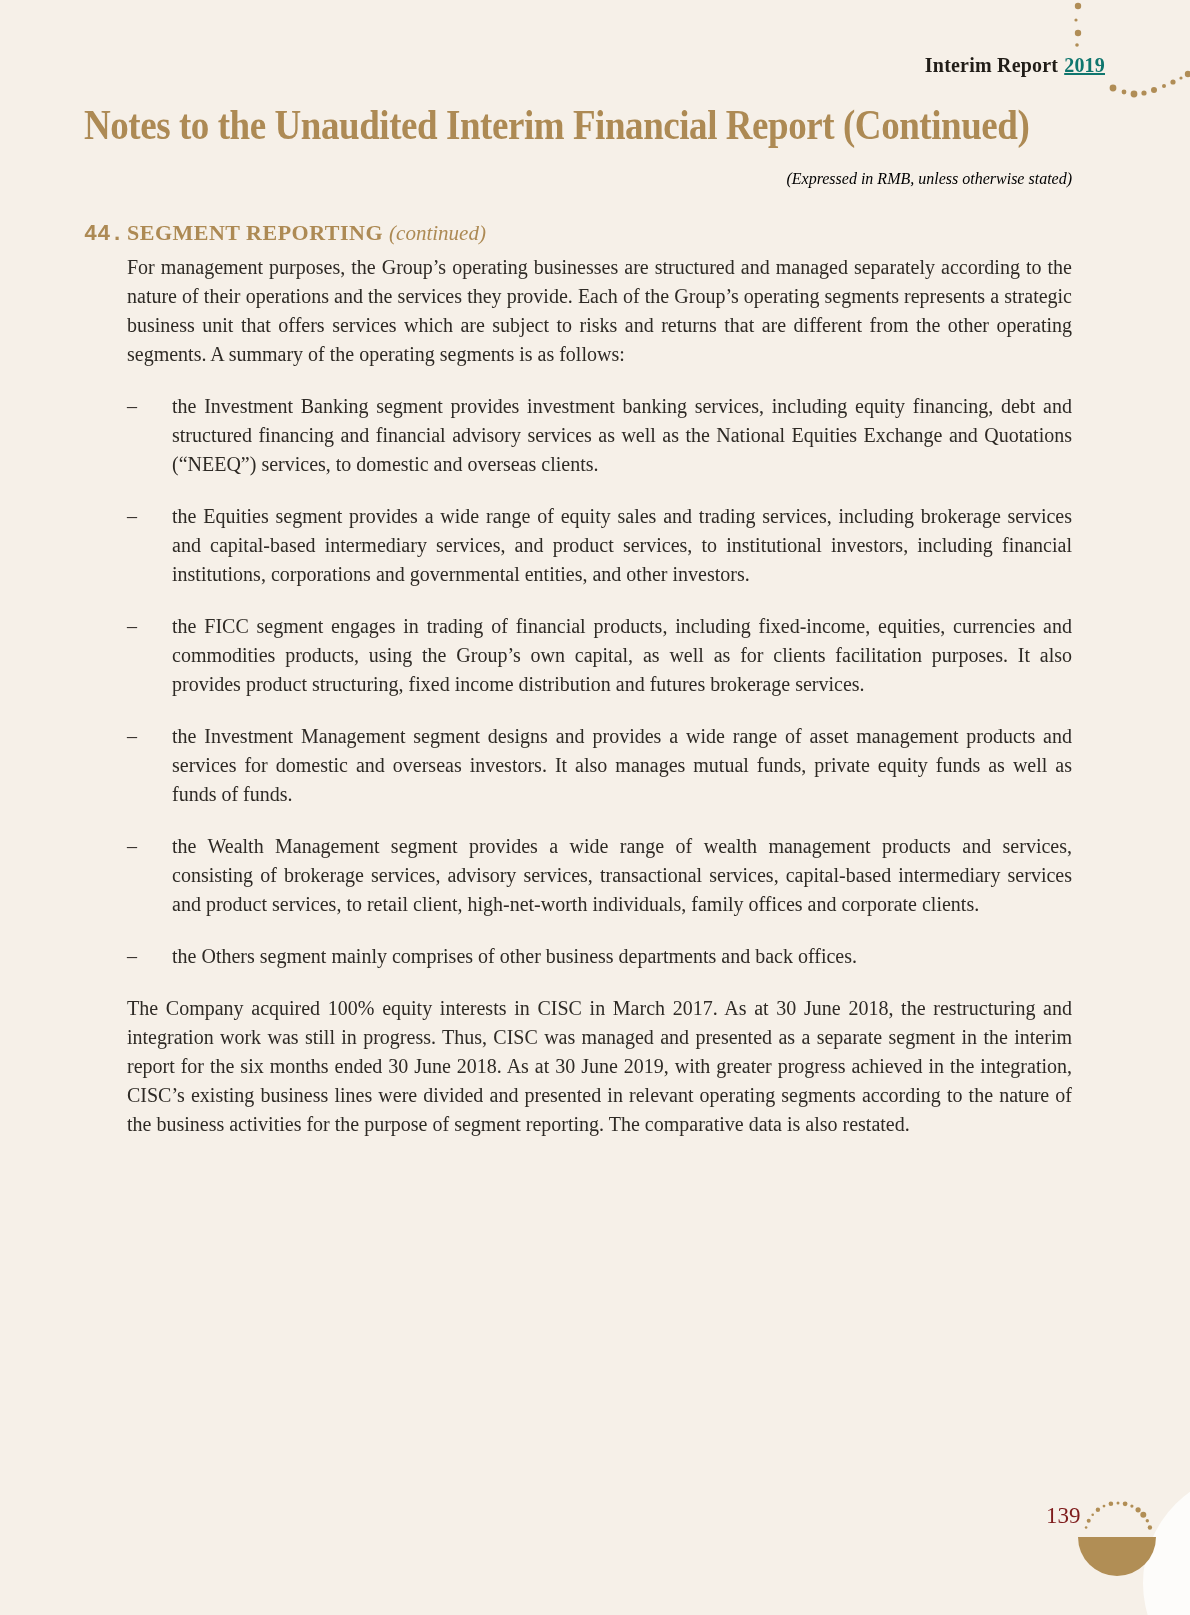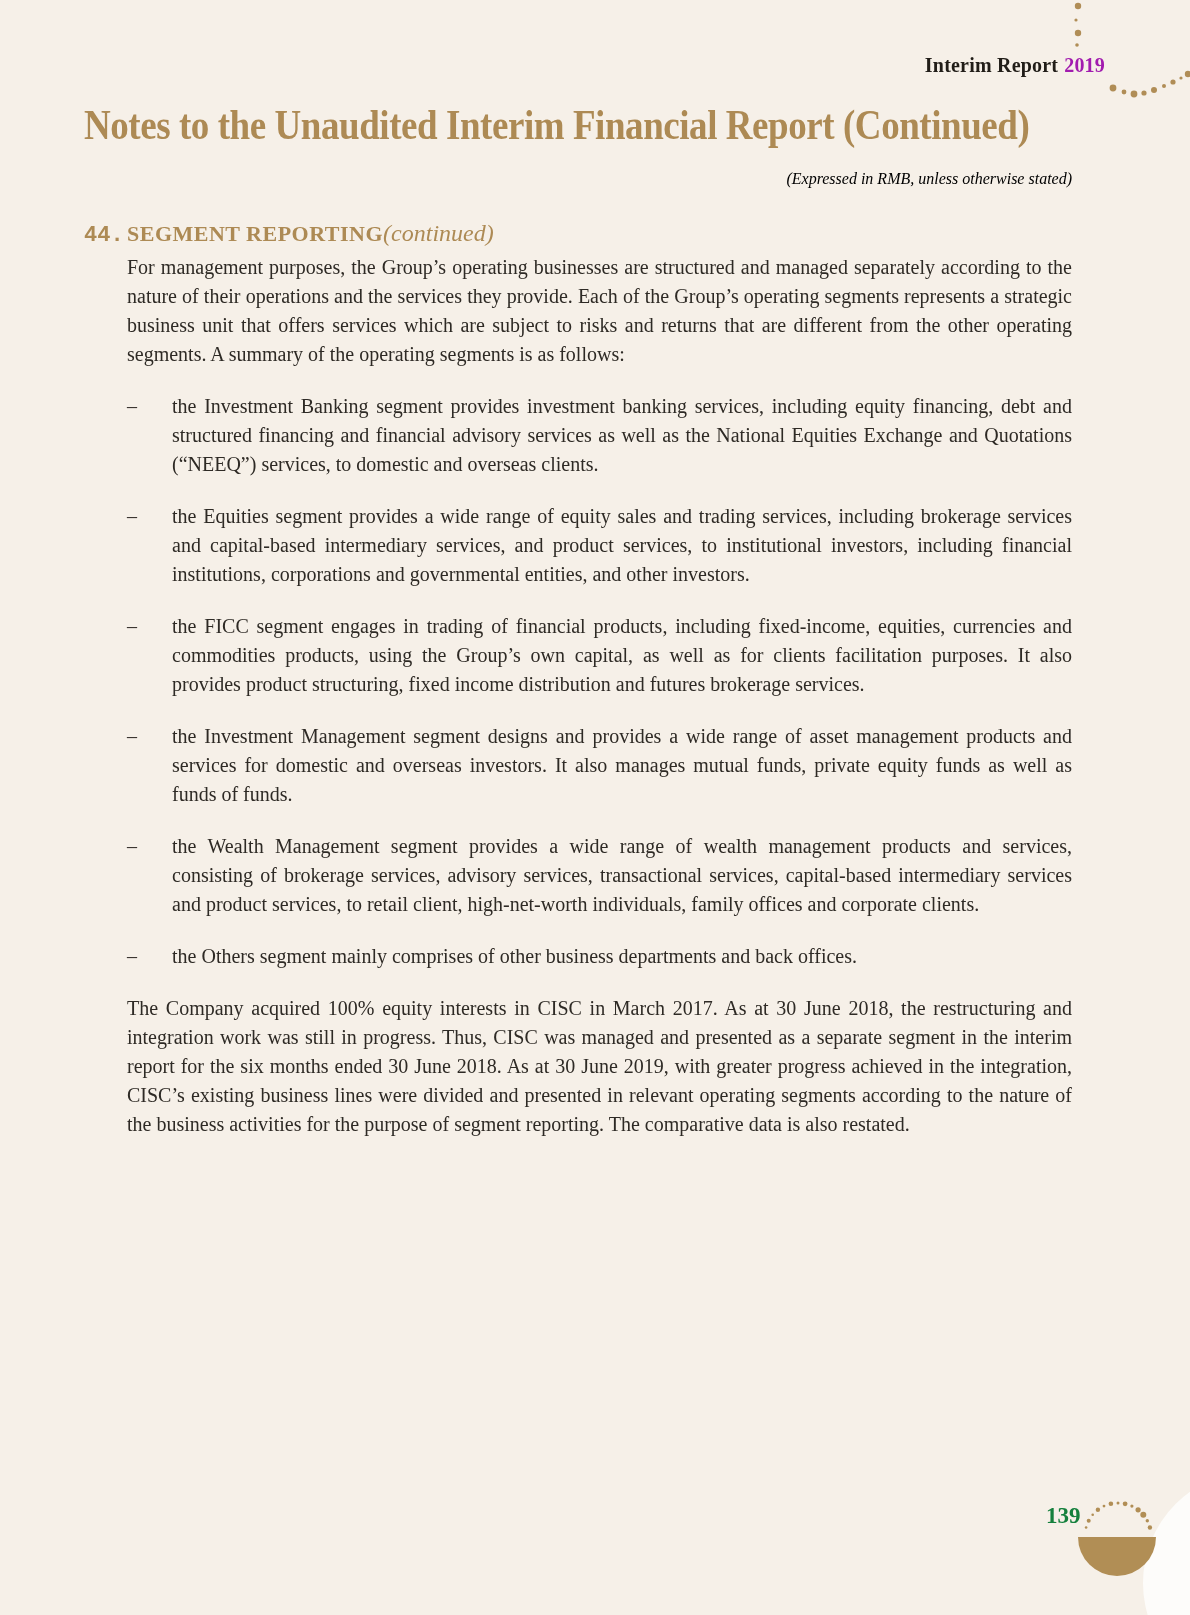"2019" .header-line .year { color: #a21caf -> #0f766e; text-decoration: none -> underline }
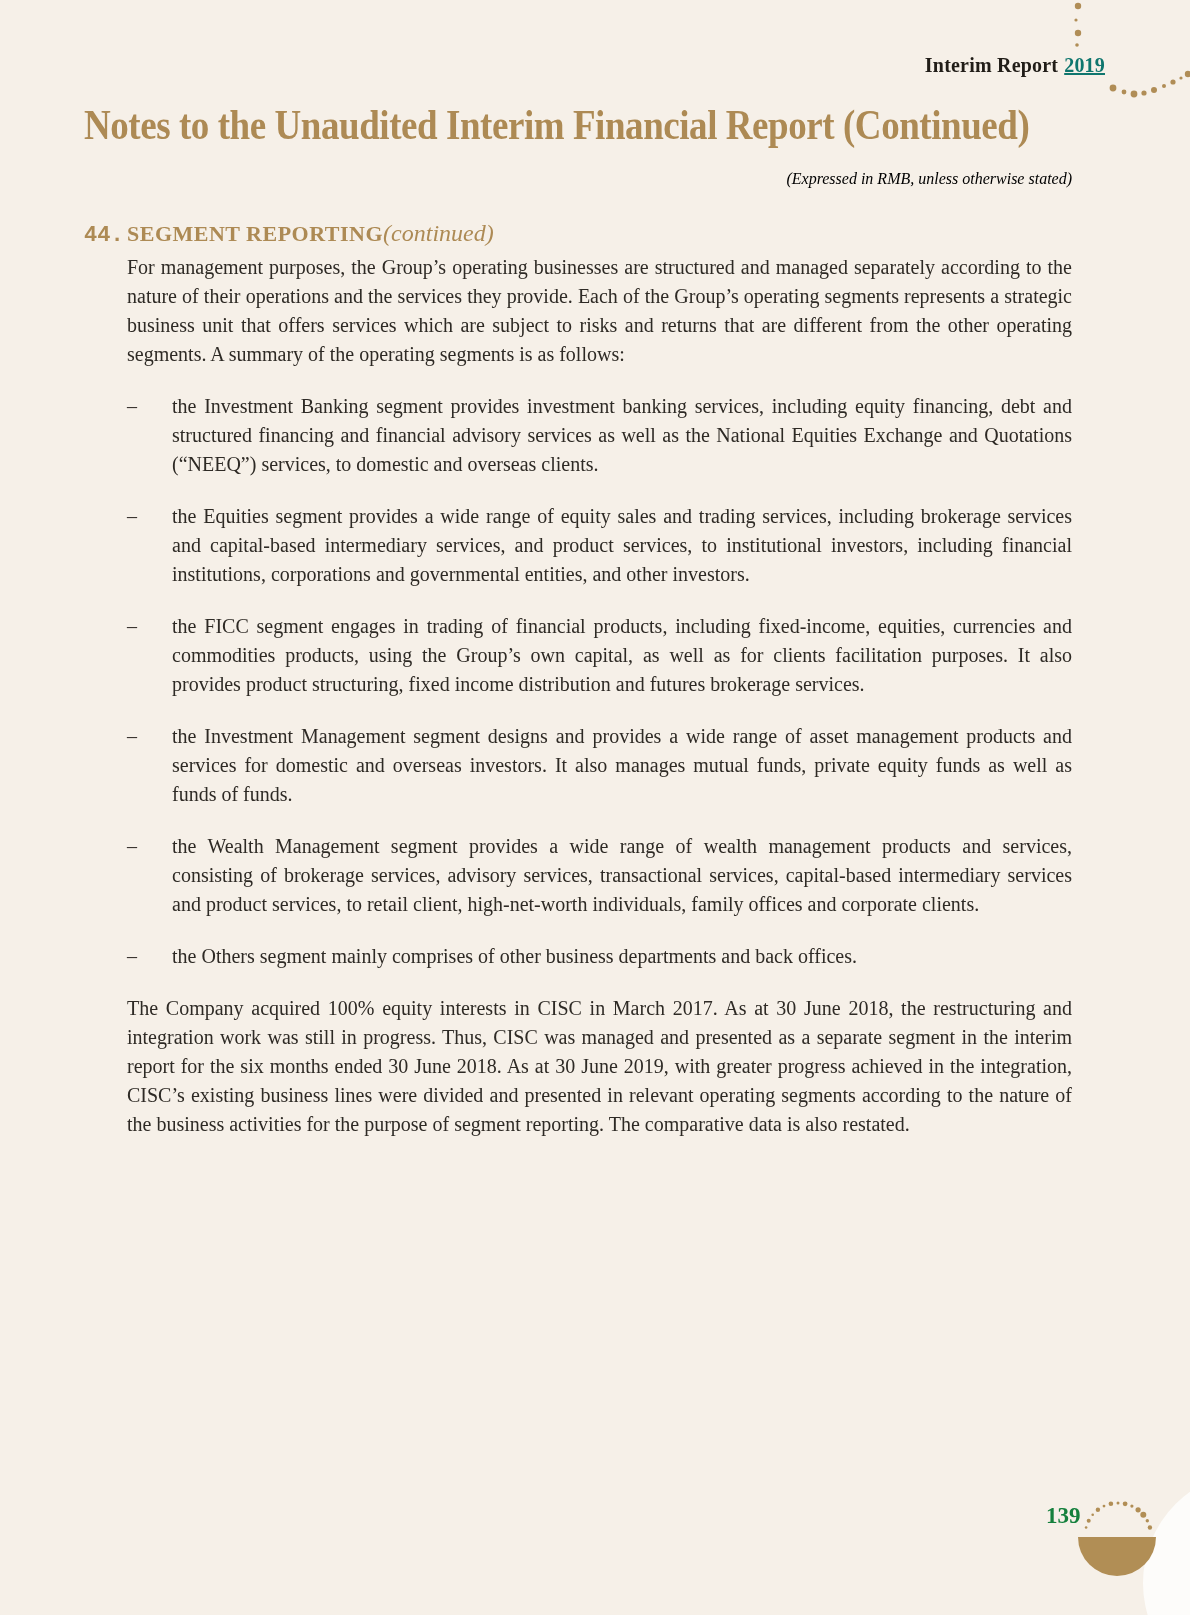"(continued)" .section-heading .continued { font-size: 24px -> 21px; margin-left: none -> 6px }
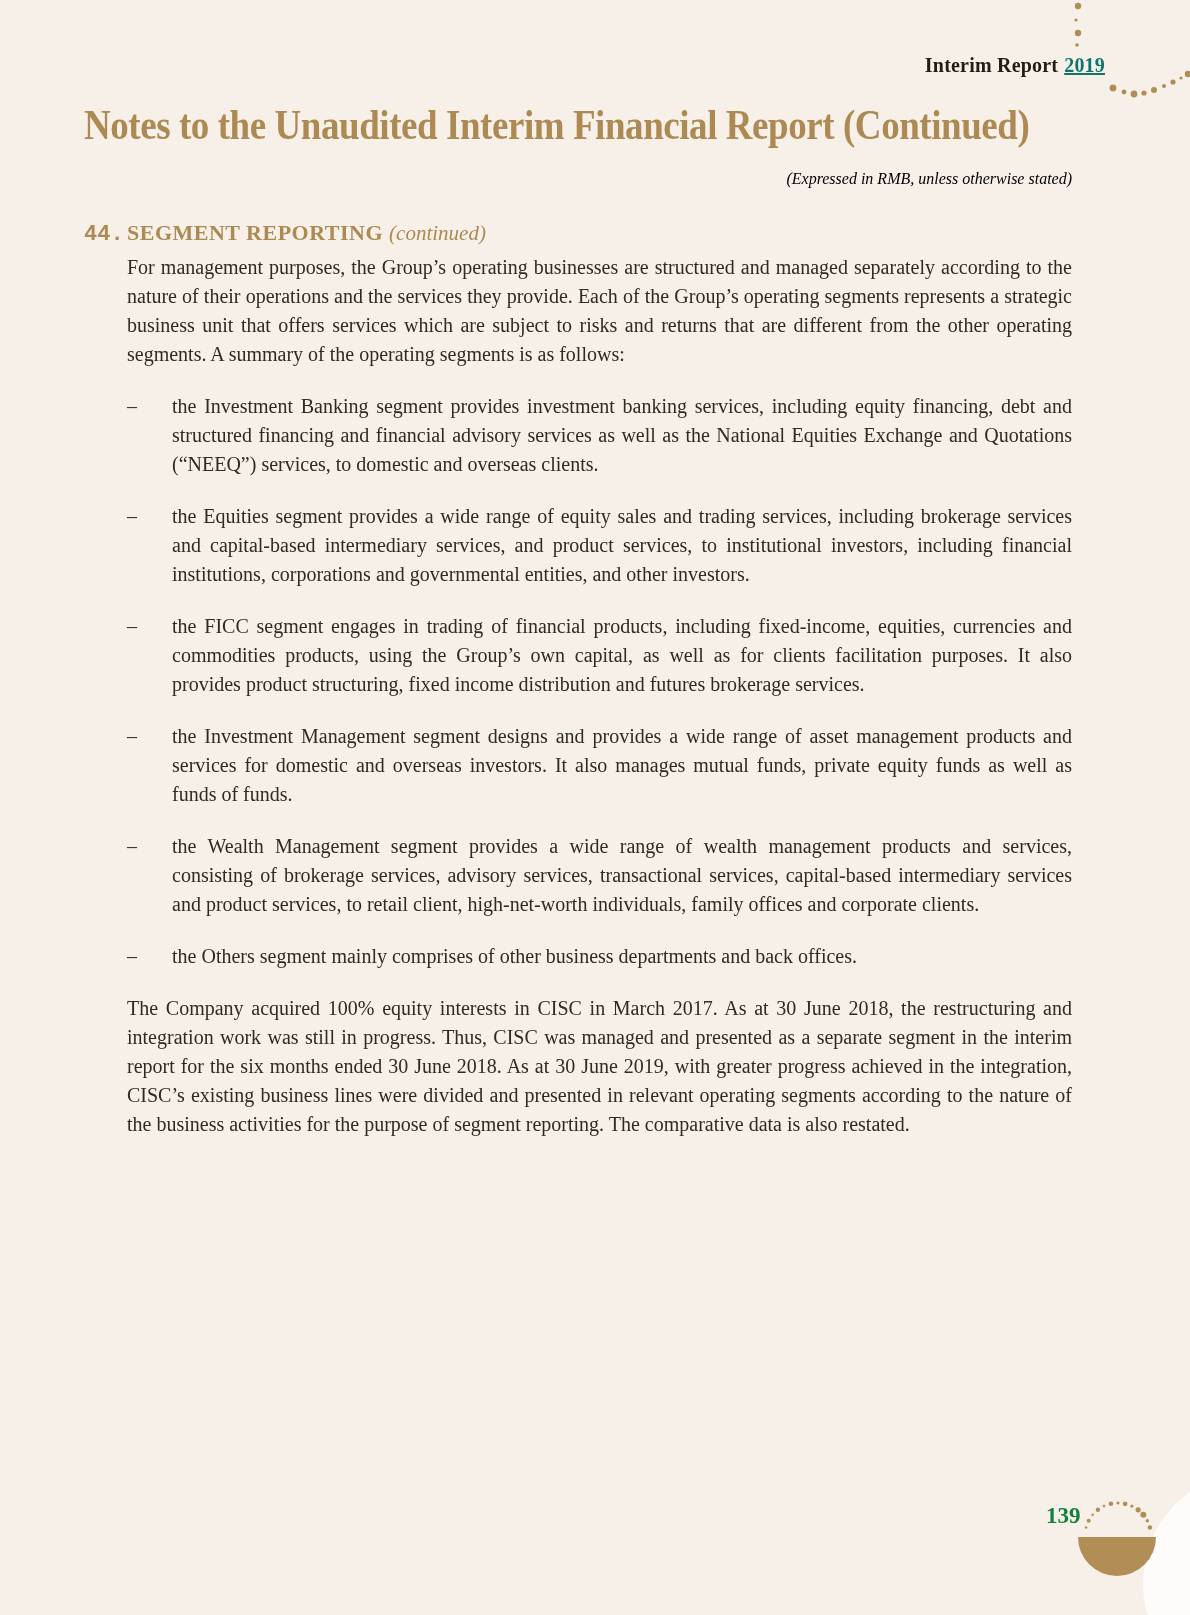"139" .page-number { color: #15803d -> #7f1d1d; font-weight: bold -> normal }
